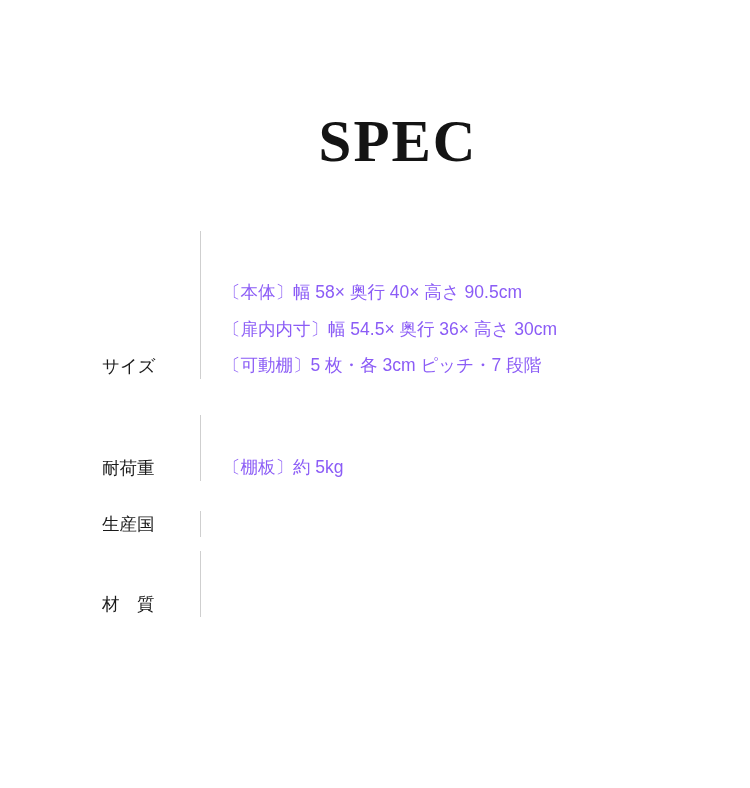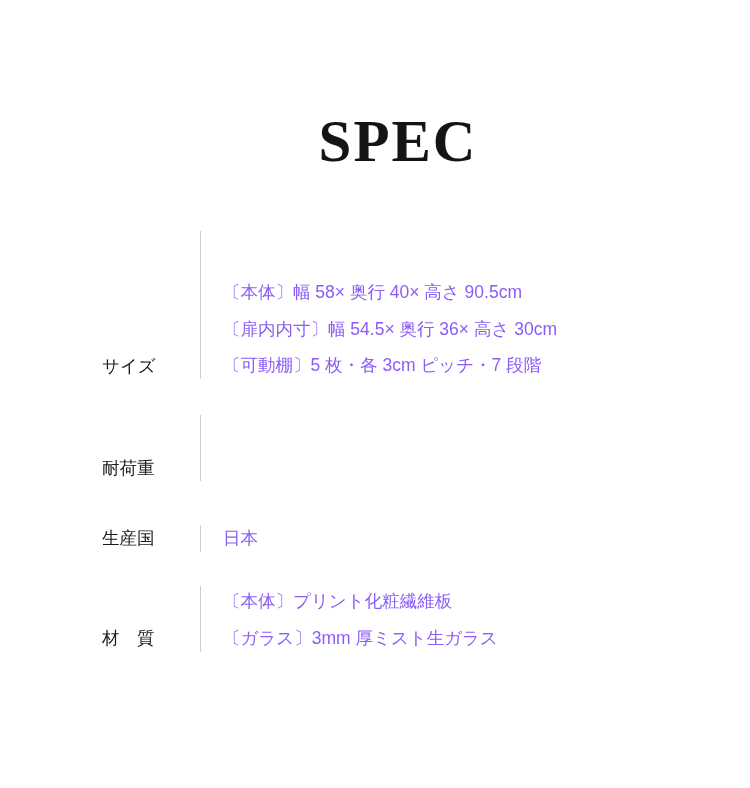"耐荷重" .row-load { margin-bottom: 44px -> 30px }
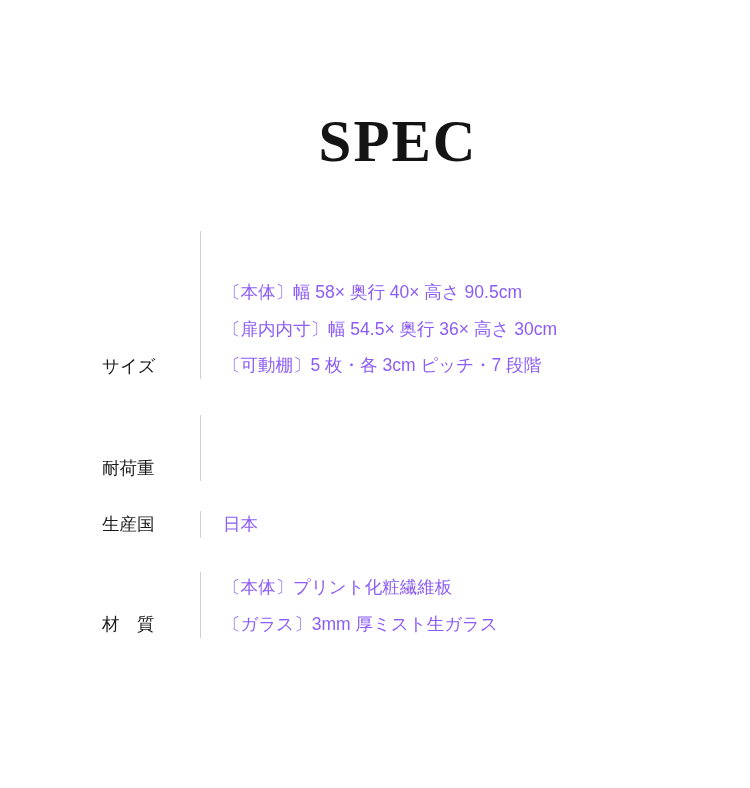"〔棚板〕約 5kg" div.spec-line { html: none -> <div>〔棚板〕約 5kg</div> }
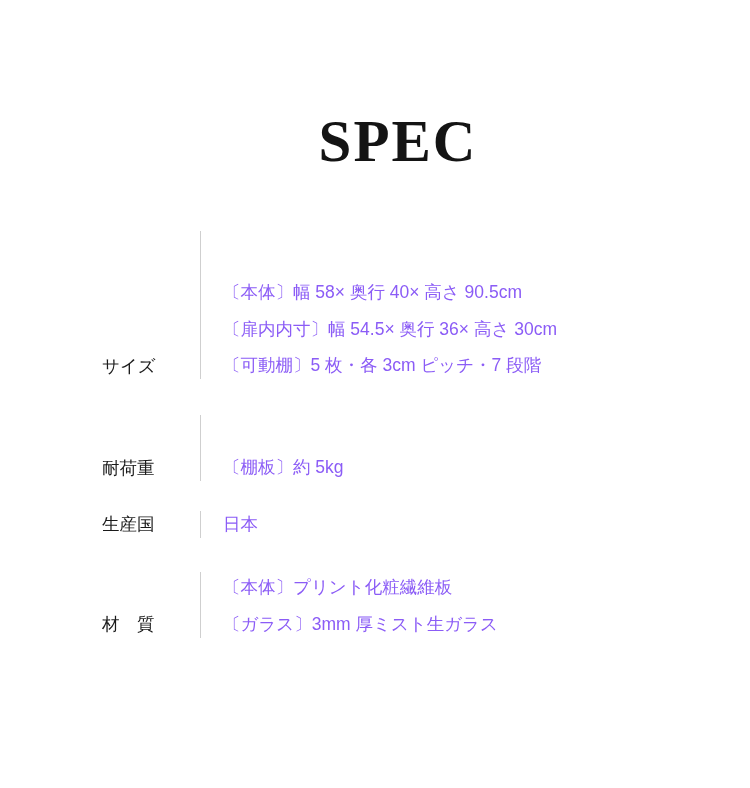"生産国" .row-country { margin-bottom: 34px -> 14px }
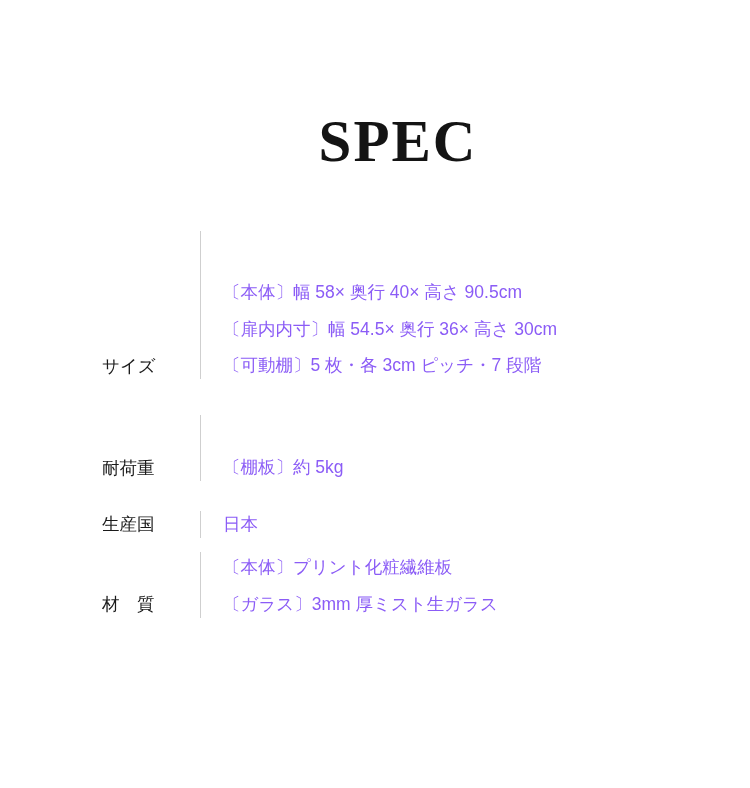"日本" div.spec-values { html: <div> <div>日本</div> </div> -> none }
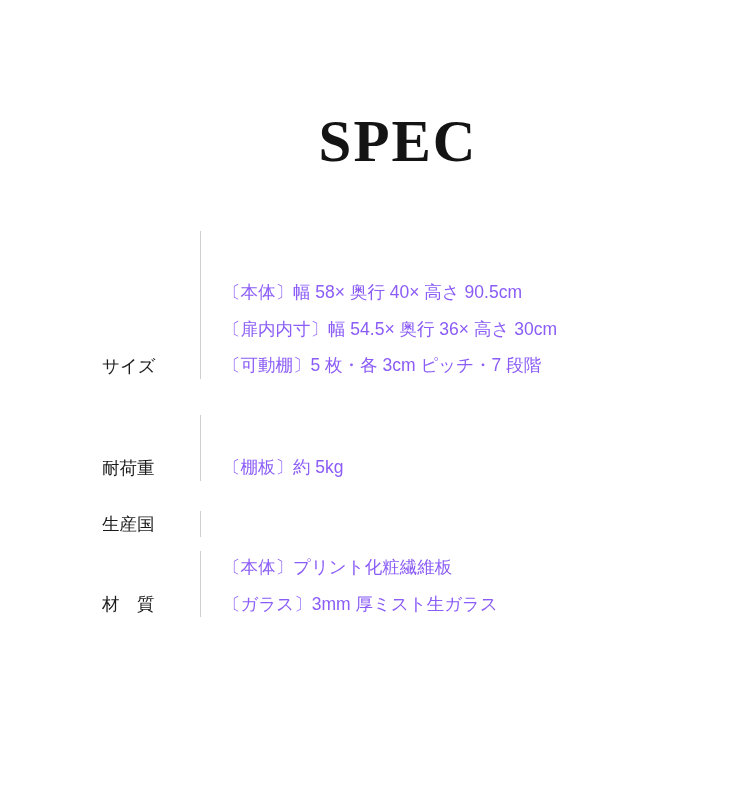"〔本体〕プリント化粧繊維板" div.spec-values { html: <div> <div>〔本体〕プリント化粧繊維板</div> <div>〔ガラス〕3mm 厚ミスト生ガラス</div> </div> -> none }
